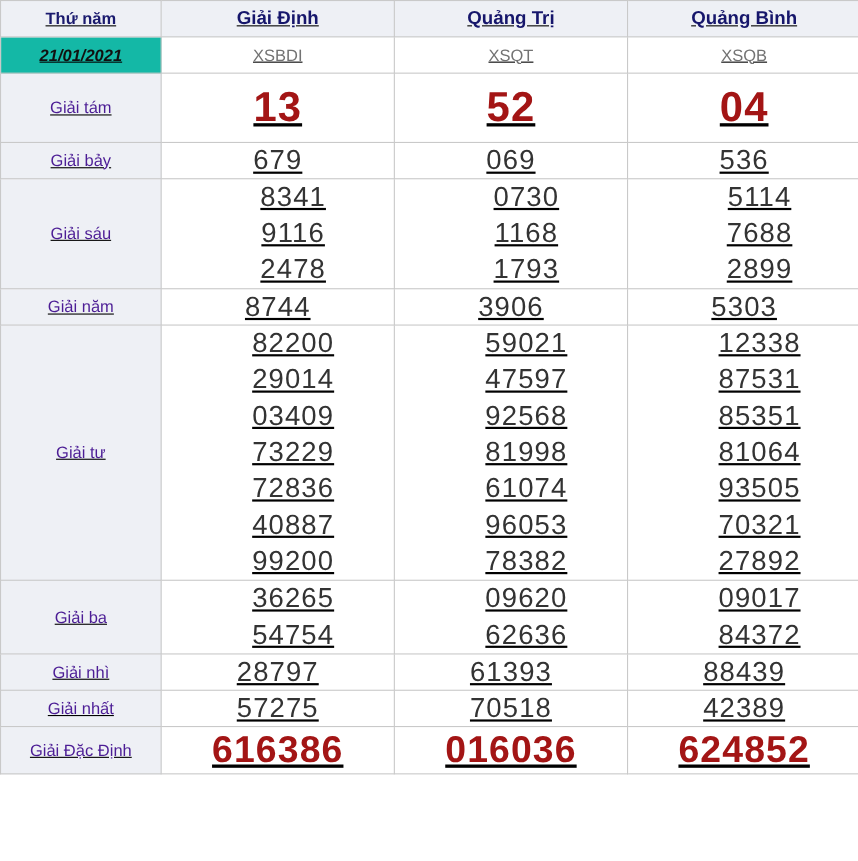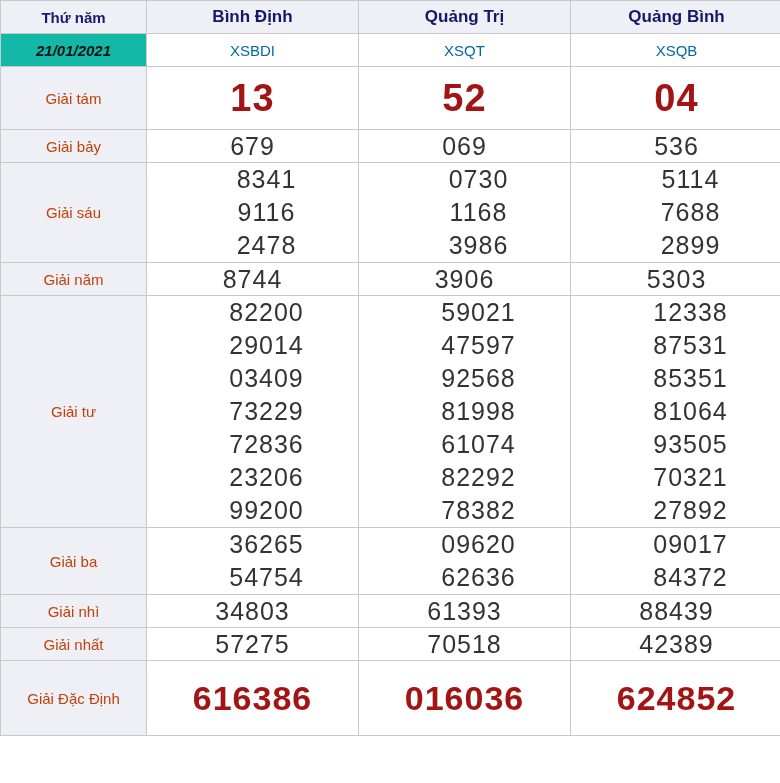"Thứ năm" .lottery-wrap { text-decoration: none -> underline }
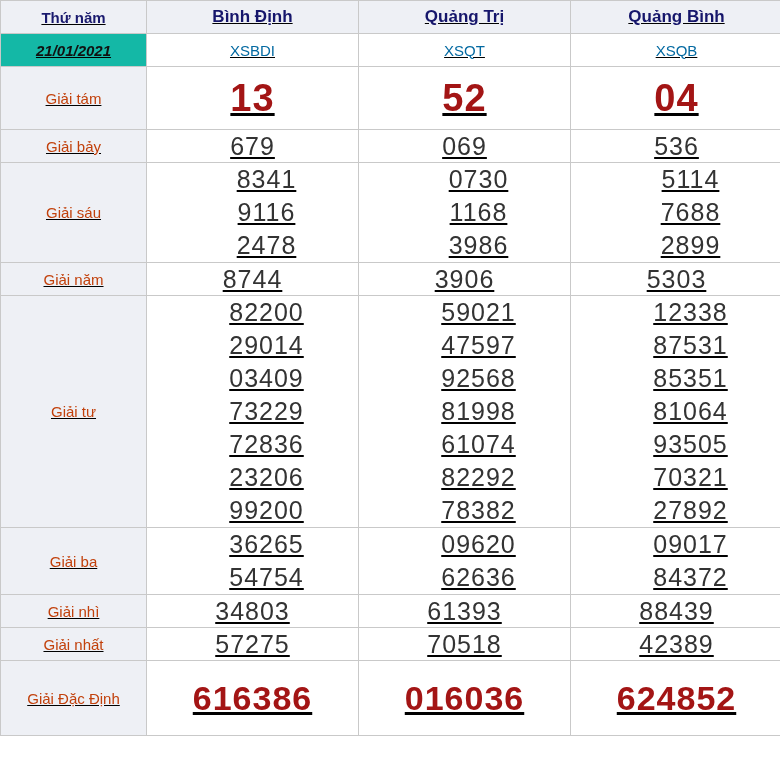"Bình Định" th.hdr-prov { text: Bình -> Giải }
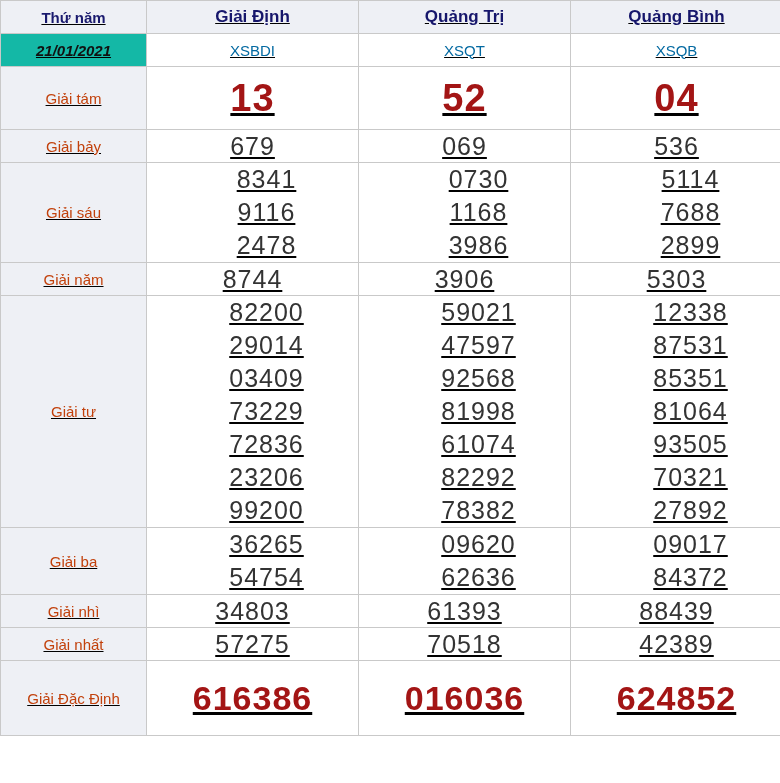"XSBDI" .code-cell { color: #0369a1 -> #737373 }
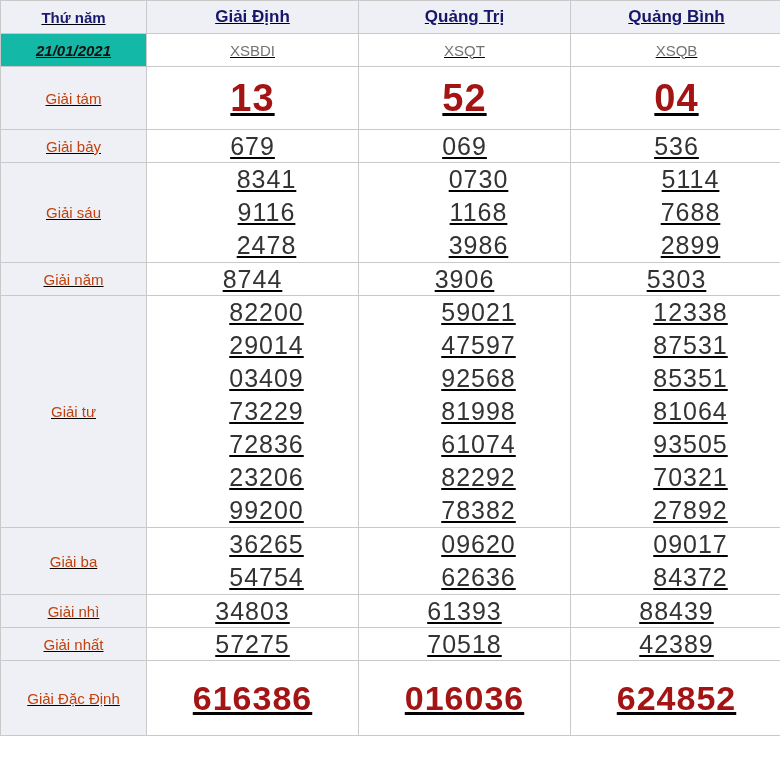"Giải tám" .label-cell { color: #c2410c -> #4c1d95 }
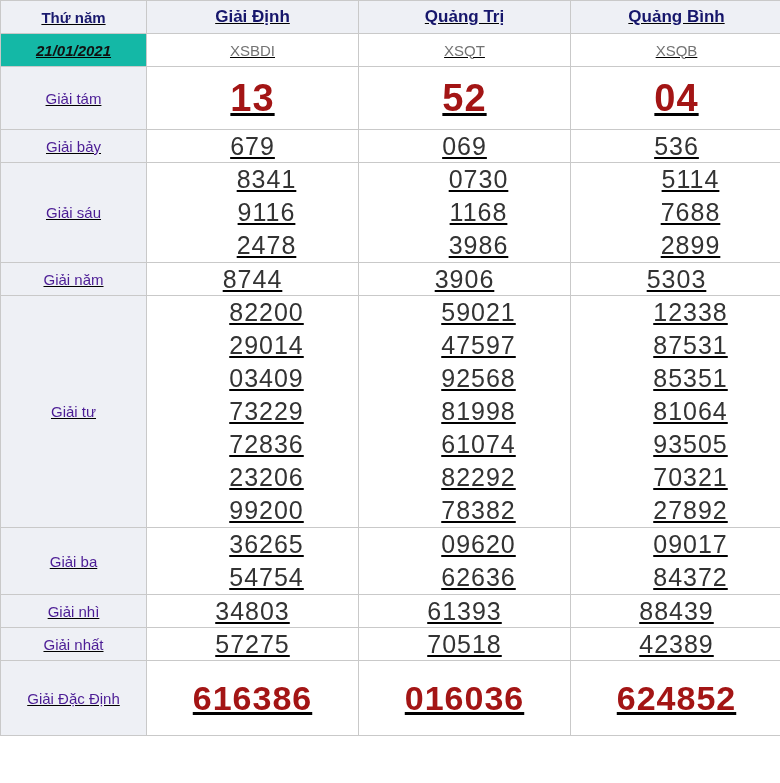"3986" span.n { text: 3986 -> 1793 }
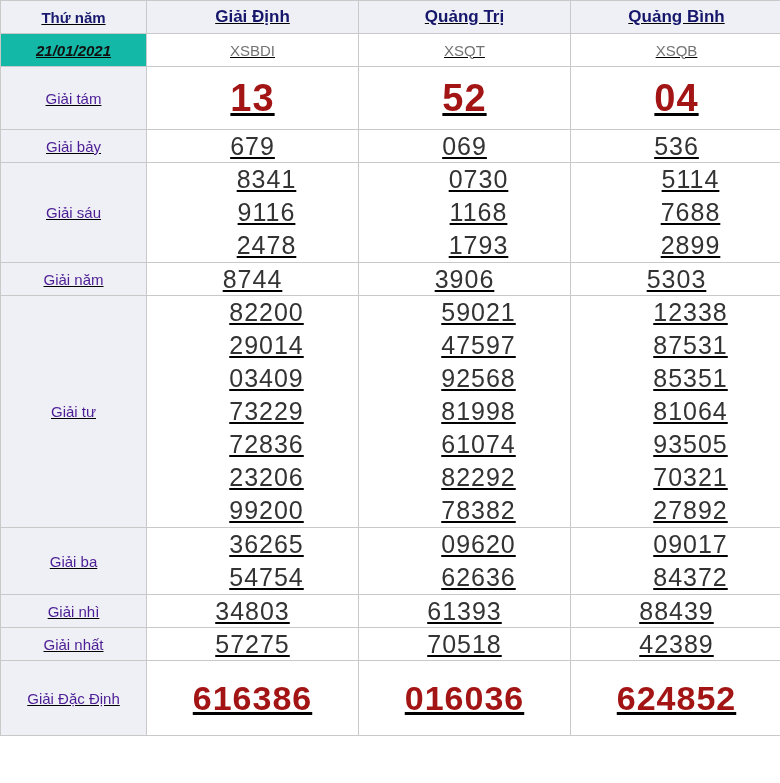"23206" span.n { text: 23206 -> 40887 }
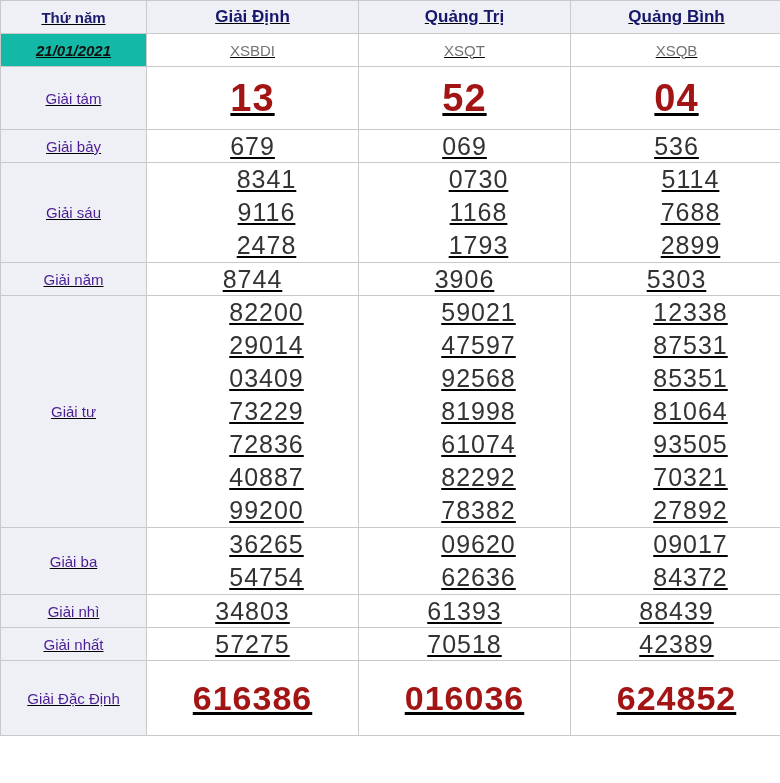"82292" span.n { text: 82292 -> 96053 }
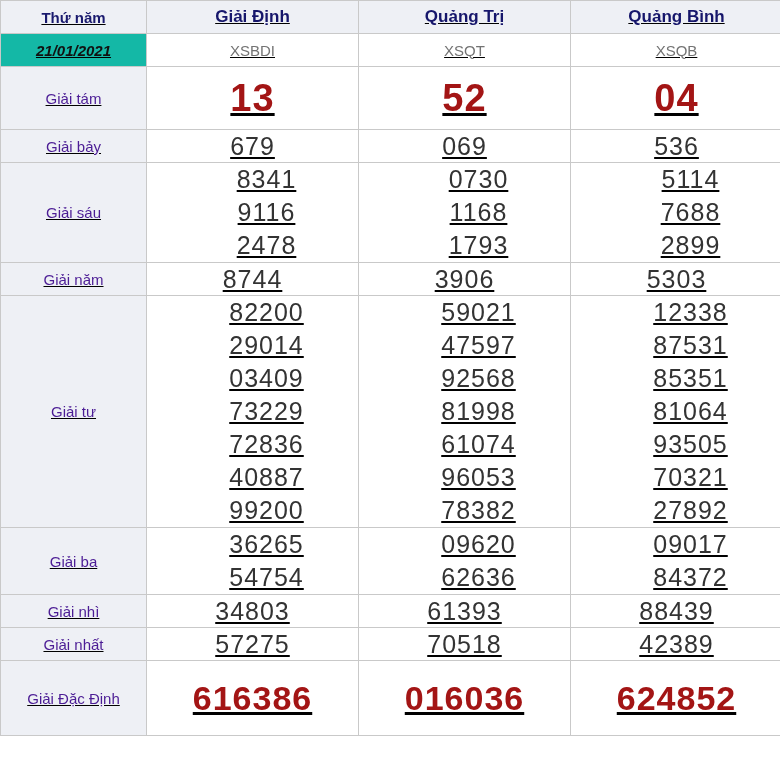"34803" span.n { text: 34803 -> 28797 }
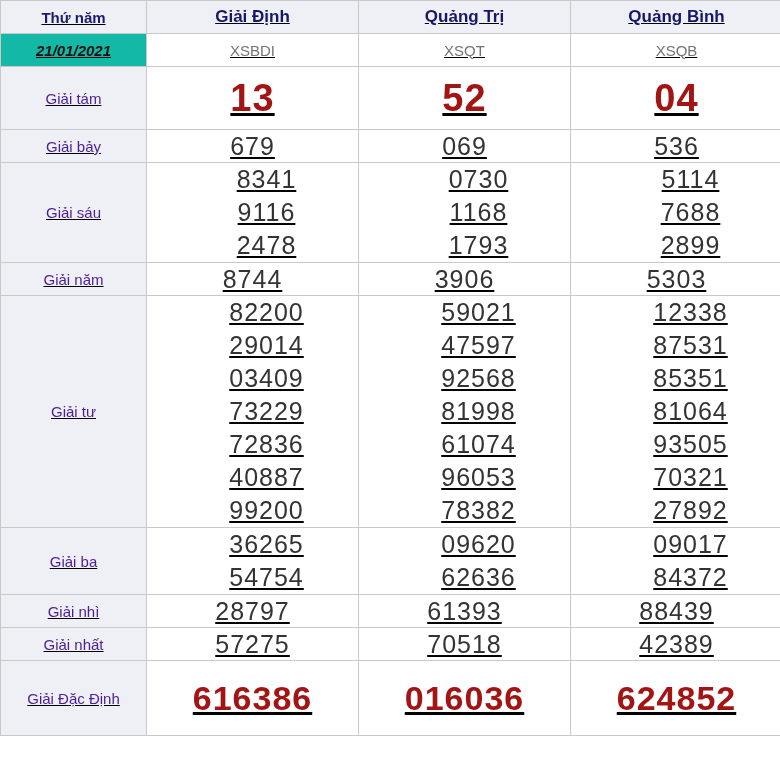"616386" .row-db .num-cell { padding: 16px 0 -> 0 0 }
